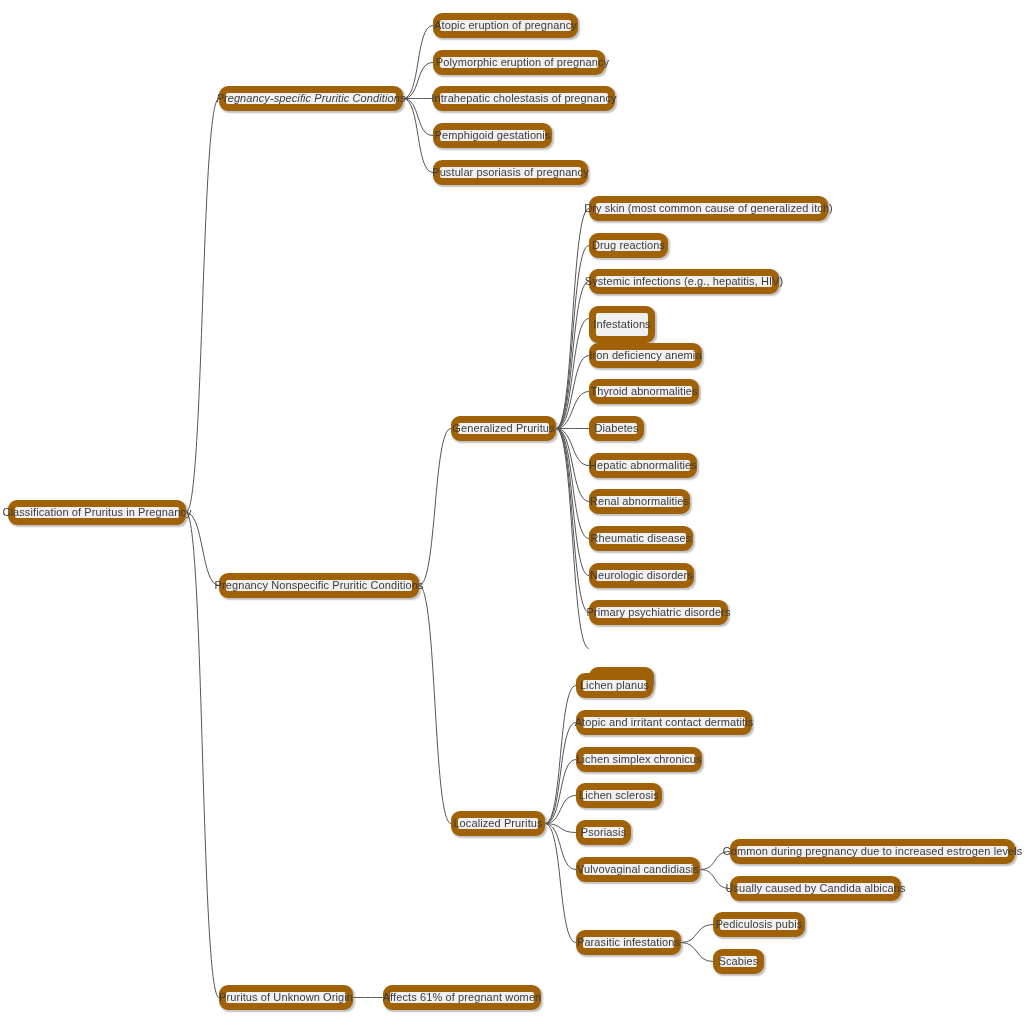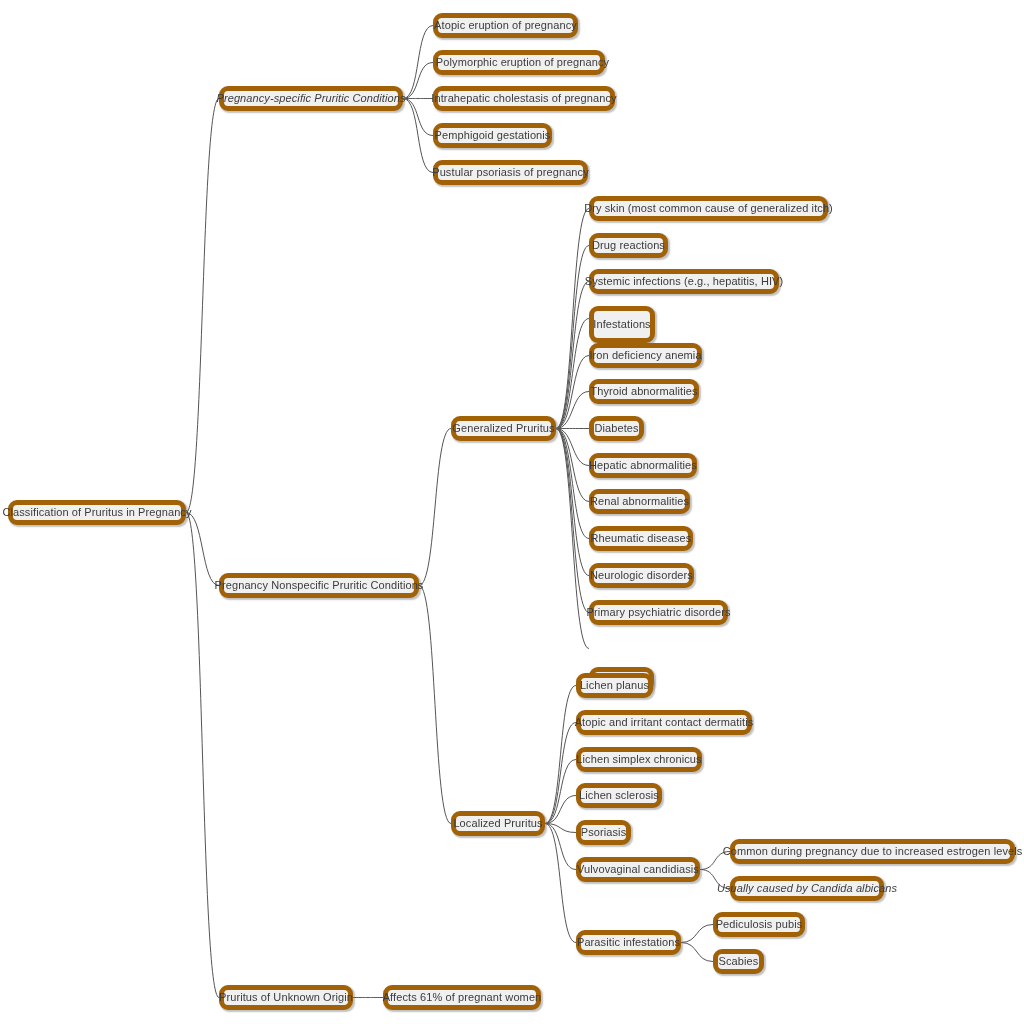"Atopic eruption of pregnancy" .node { border: 5px solid #a16207 -> 7px solid #a16207 }
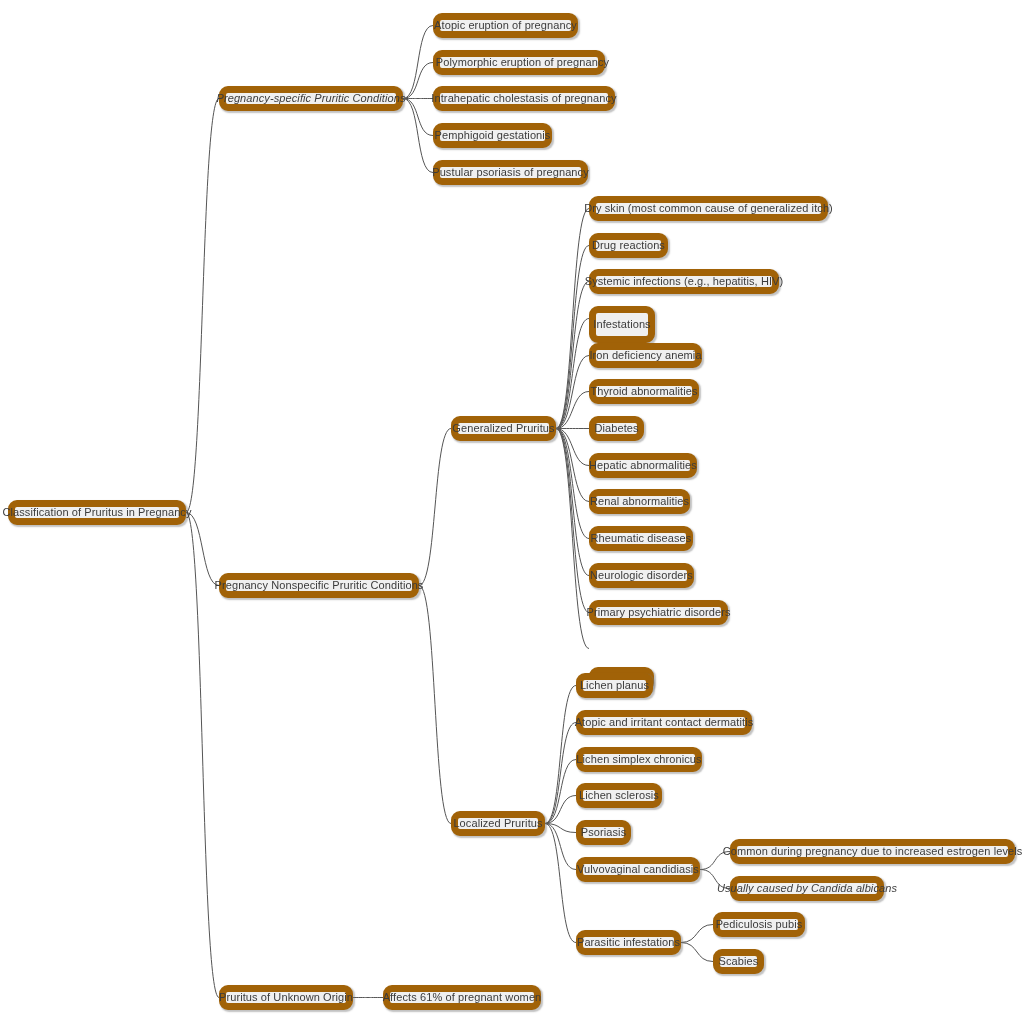"Usually caused by Candida albicans" div.node { font-style: italic -> none; width: 154px -> 171px }
